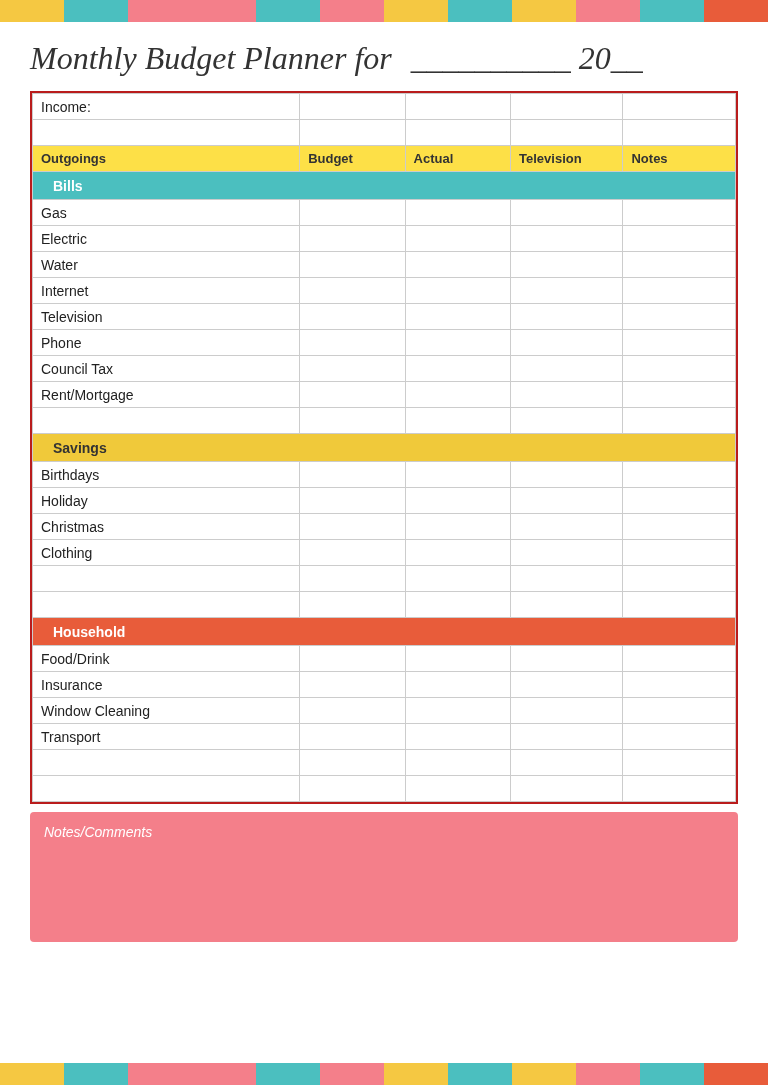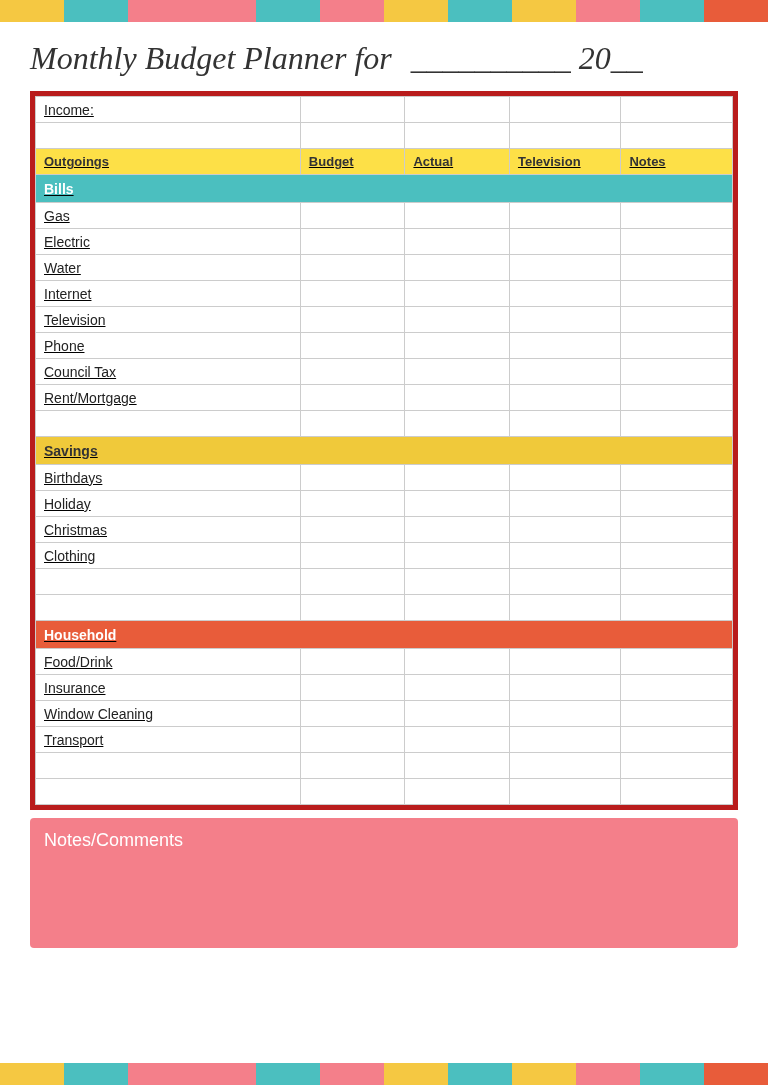"Income:" .table-container { border: 5px solid #b91c1c -> 2px solid #b91c1c; text-decoration: underline -> none }
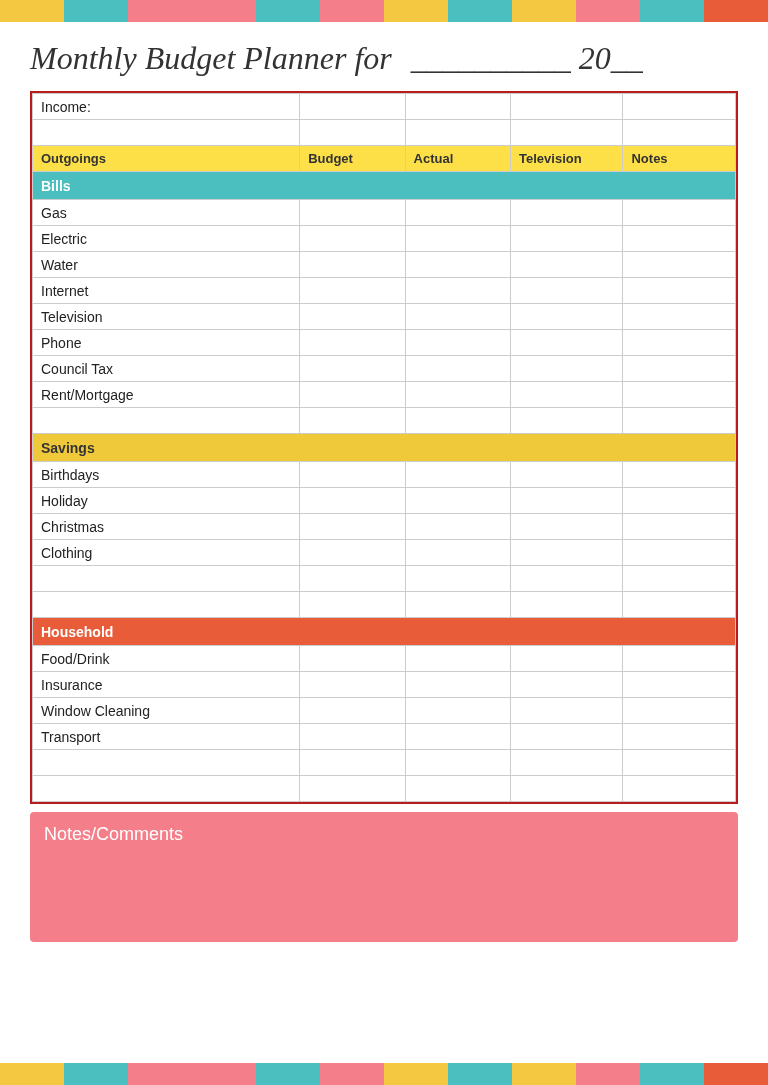"Bills" .section-header td { padding: 4px 8px -> 4px 20px }
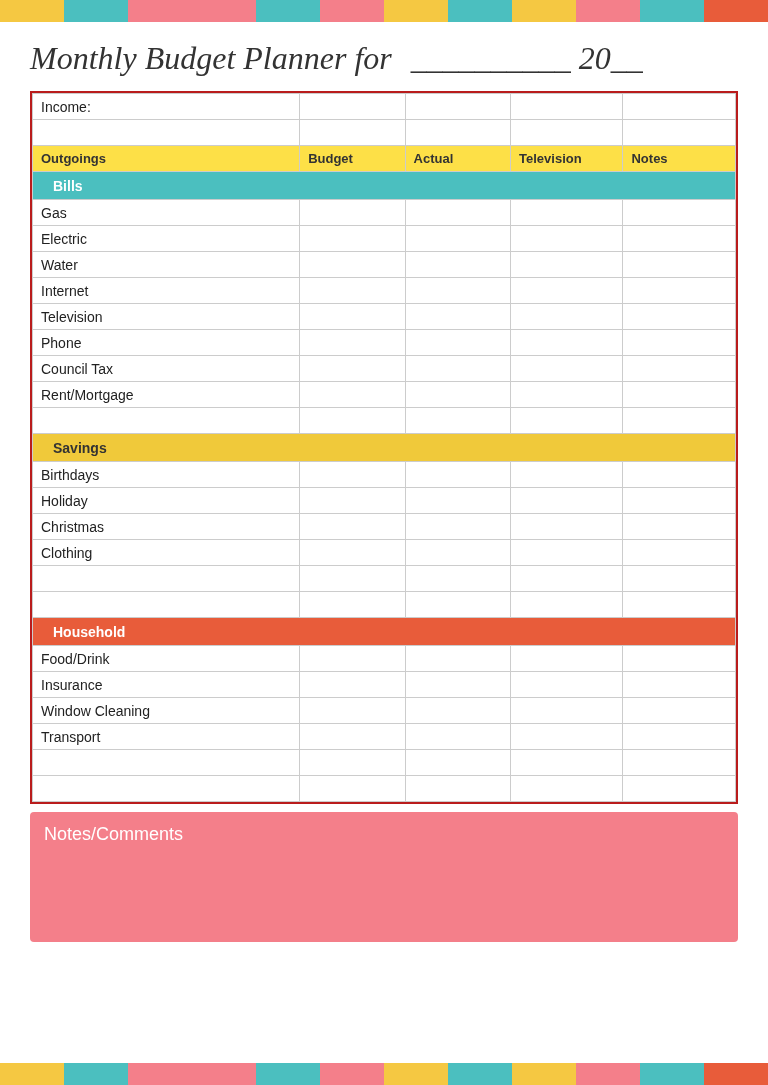"Notes/Comments" .notes-label { font-size: 18px -> 14px; font-style: none -> italic }
